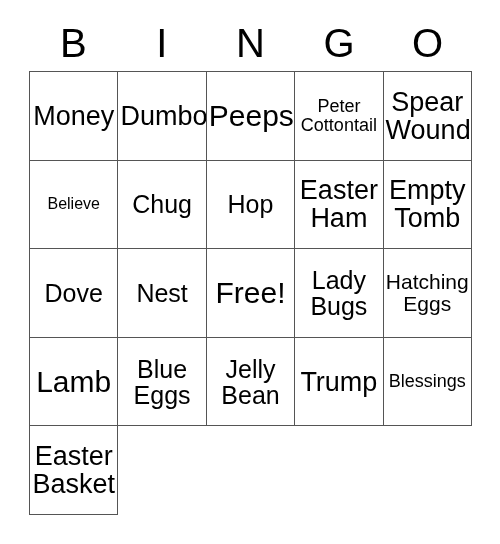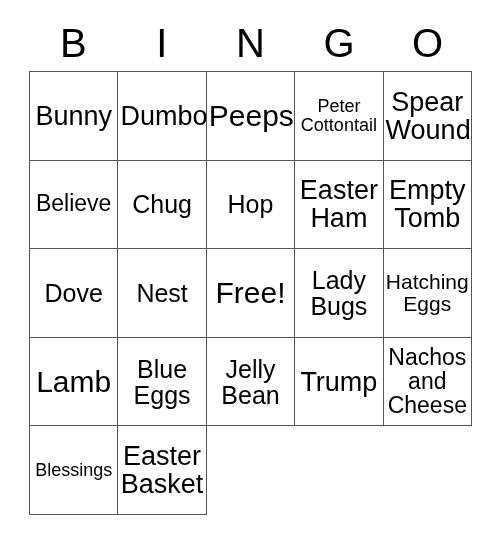"Bunny" span.cell-text { text: Bunny -> Money }
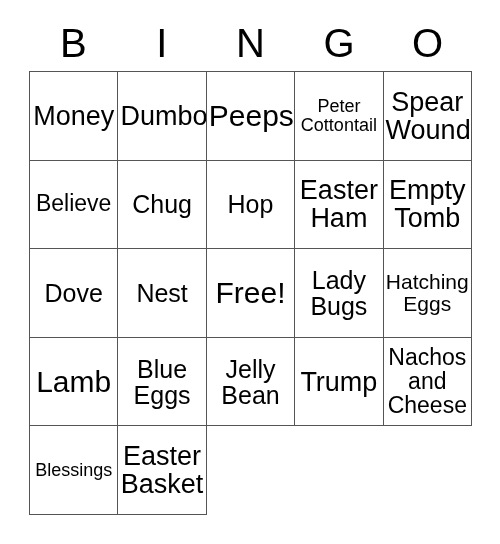"Believe" .sz-sm .cell-text { font-size: 23px -> 16px }
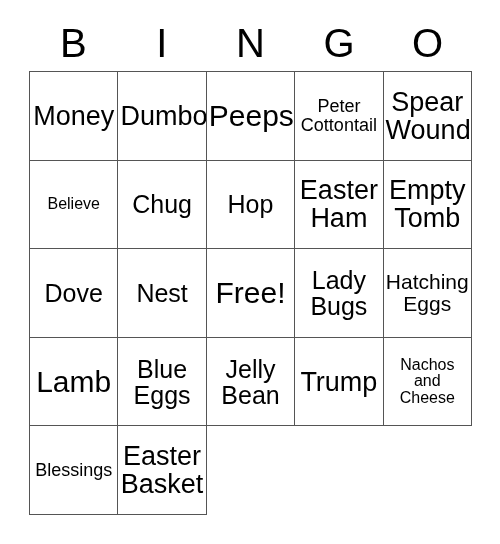"Nachos and Cheese" div.cell { html: <div> <span>Nachos and Cheese</span> </div> -> none }
